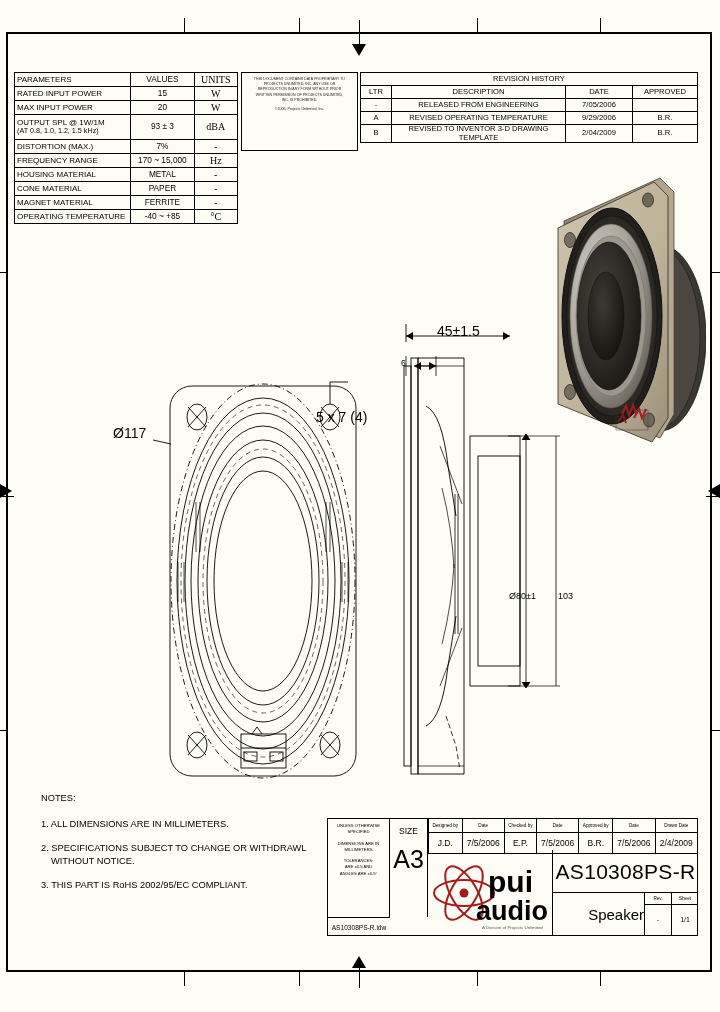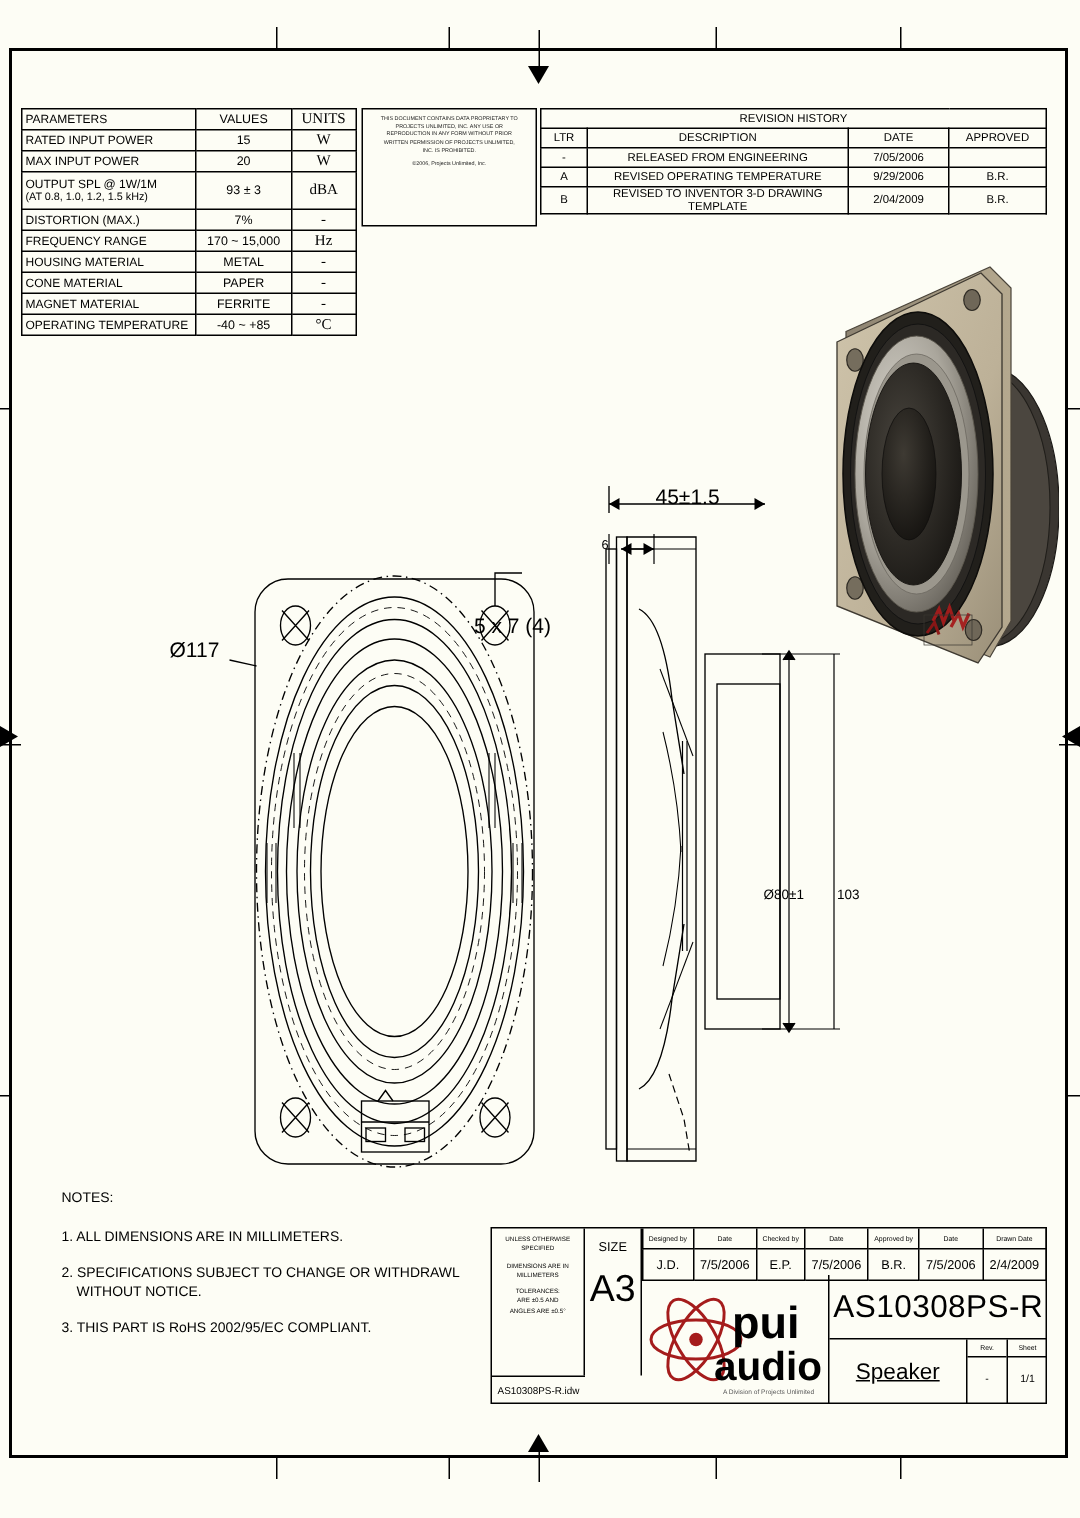"Speaker" .tb-desc { text-align: center -> right; text-decoration: underline -> none }
